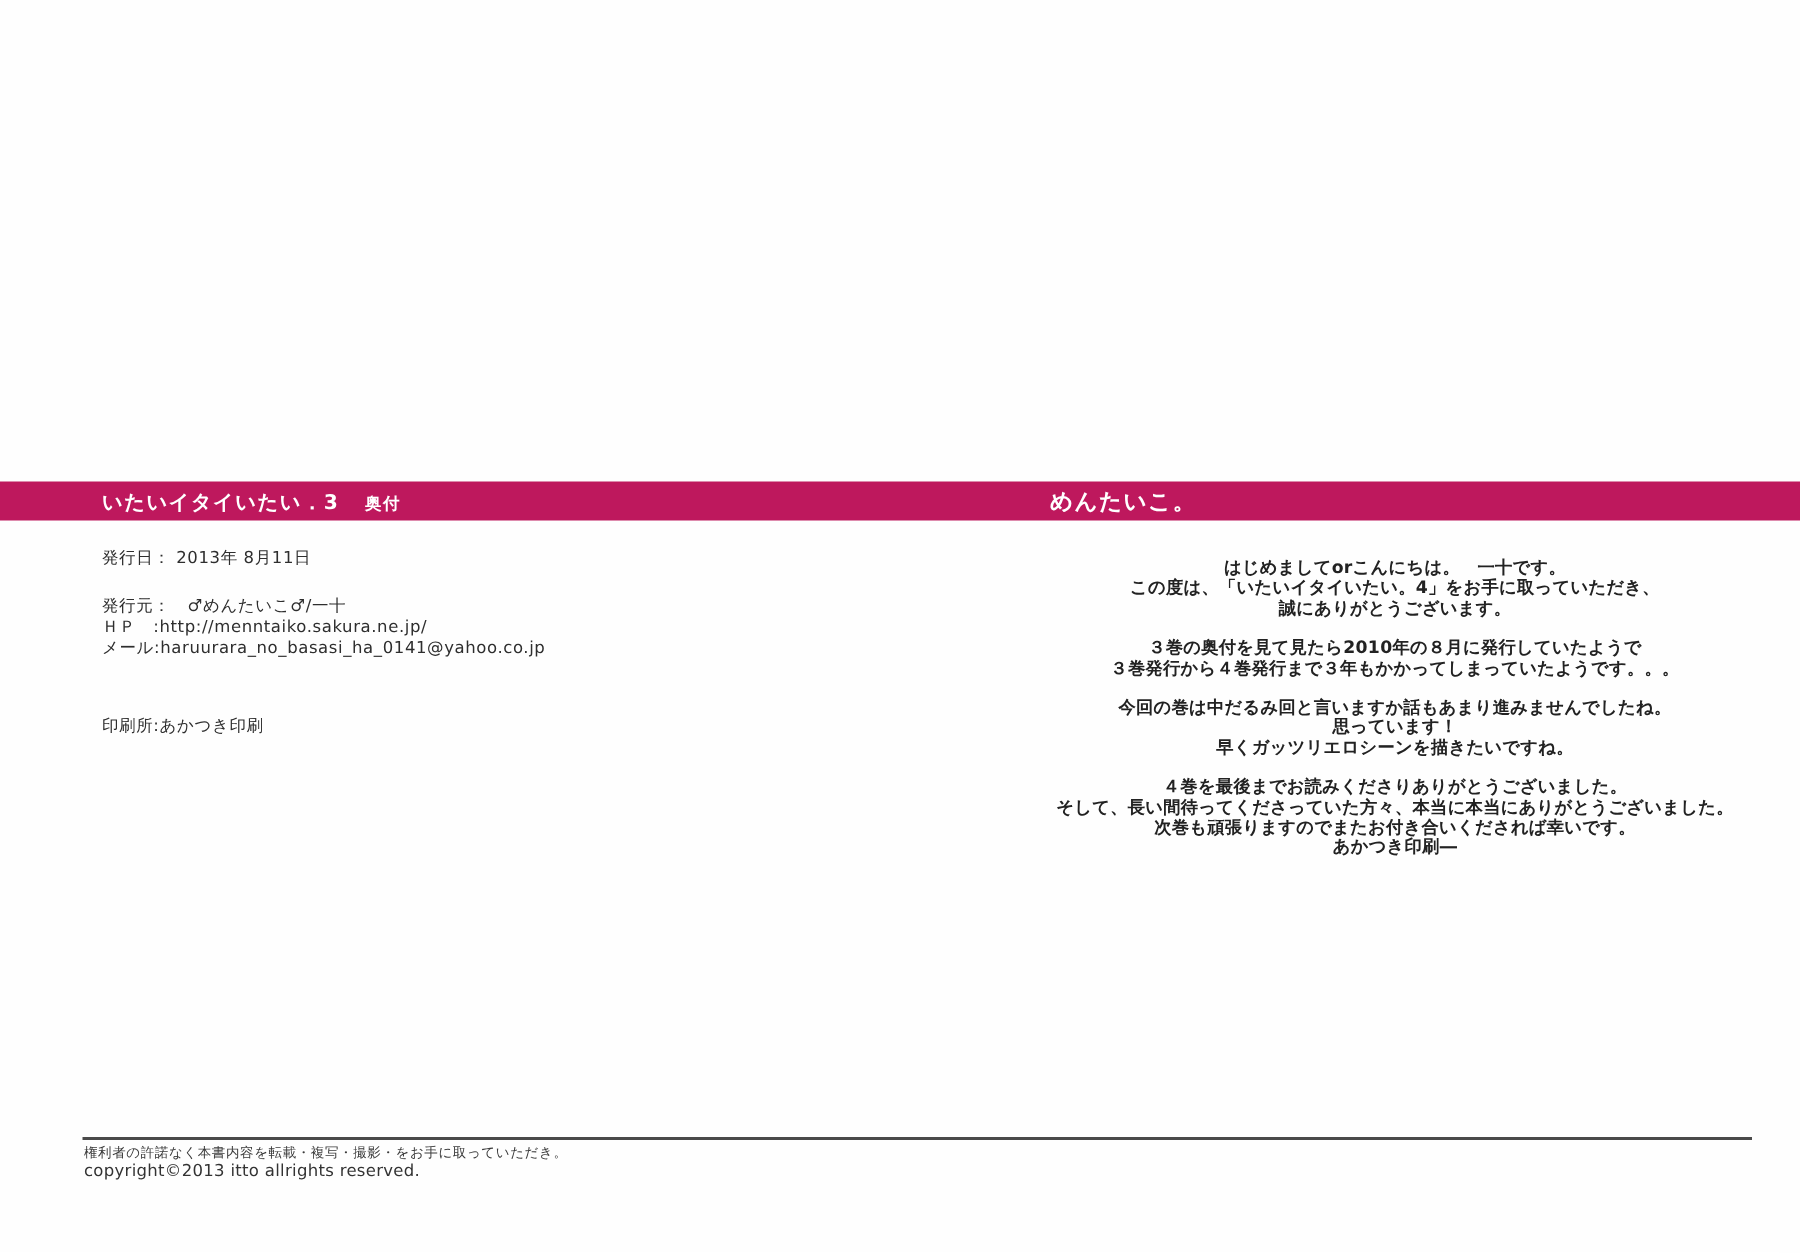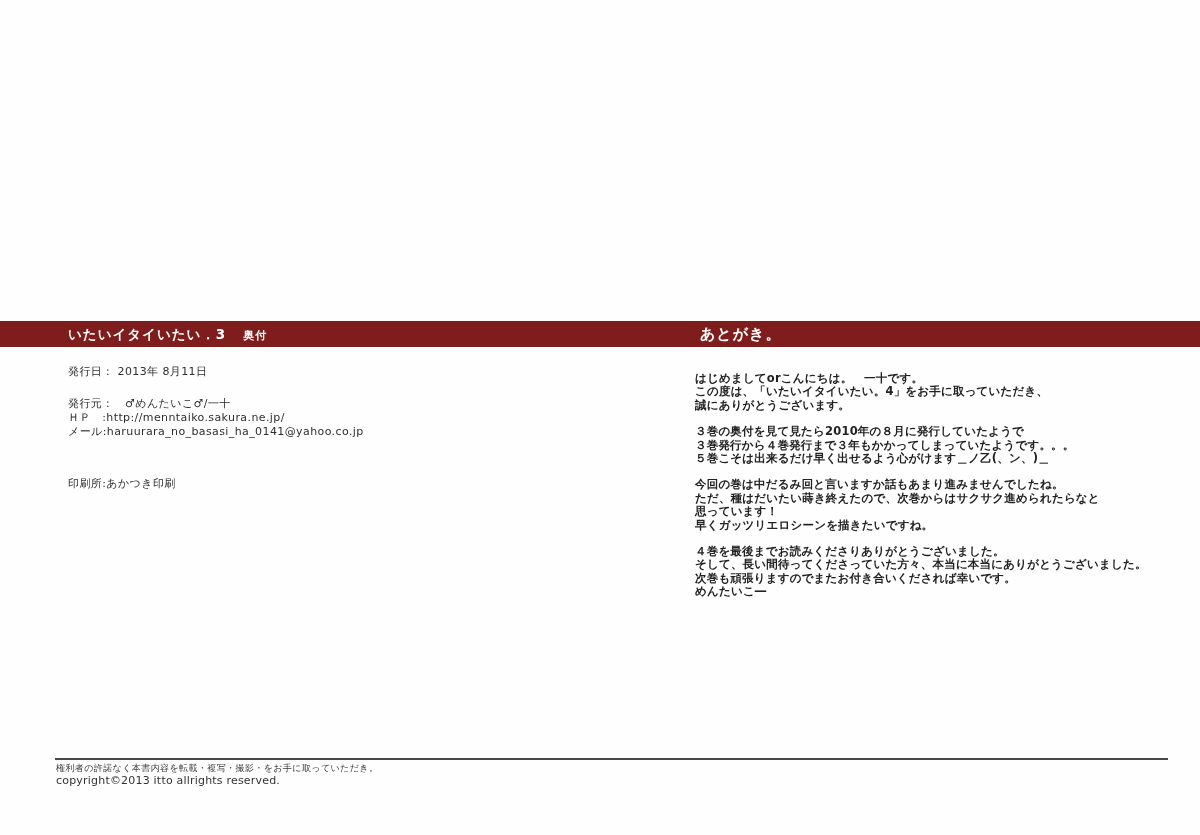"いたいイタイいたい．3 奥付" .header-bar { background: #7f1d1d -> #be185d }
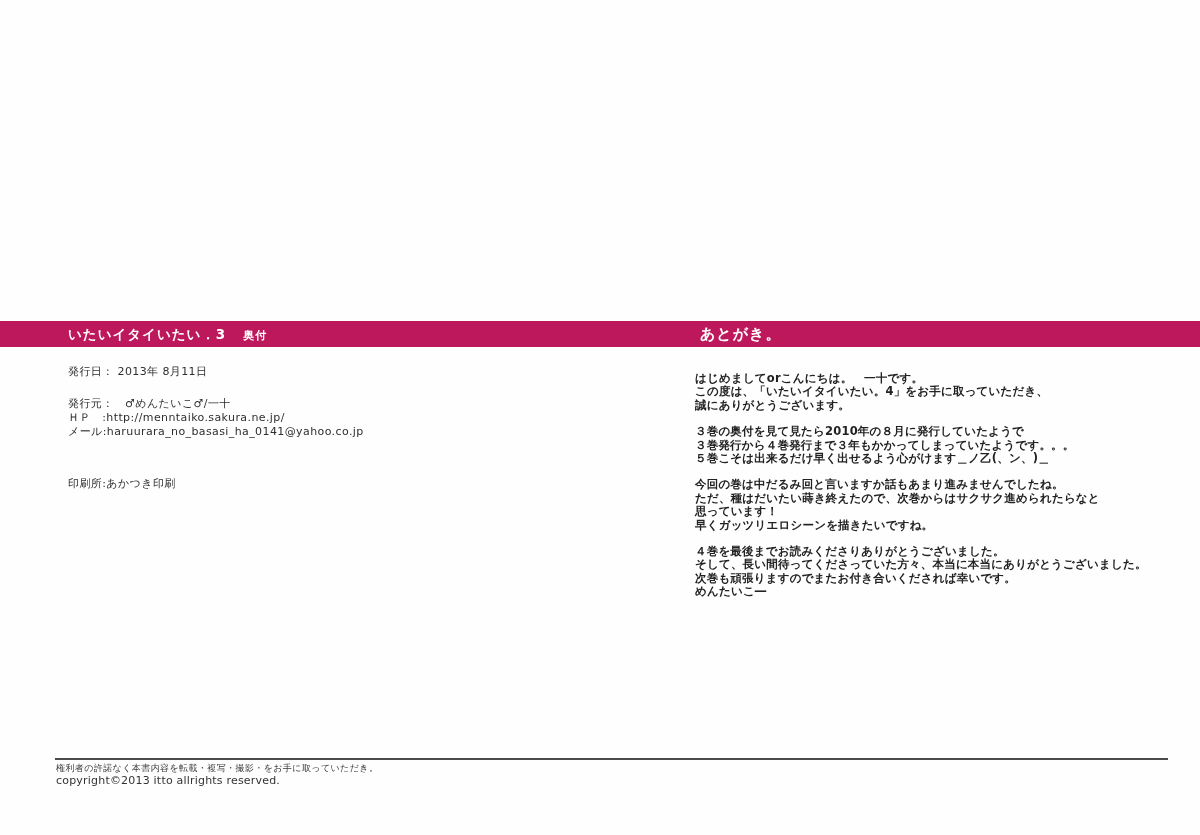"あとがき。" div.header-right { text: あとがき -> めんたいこ }
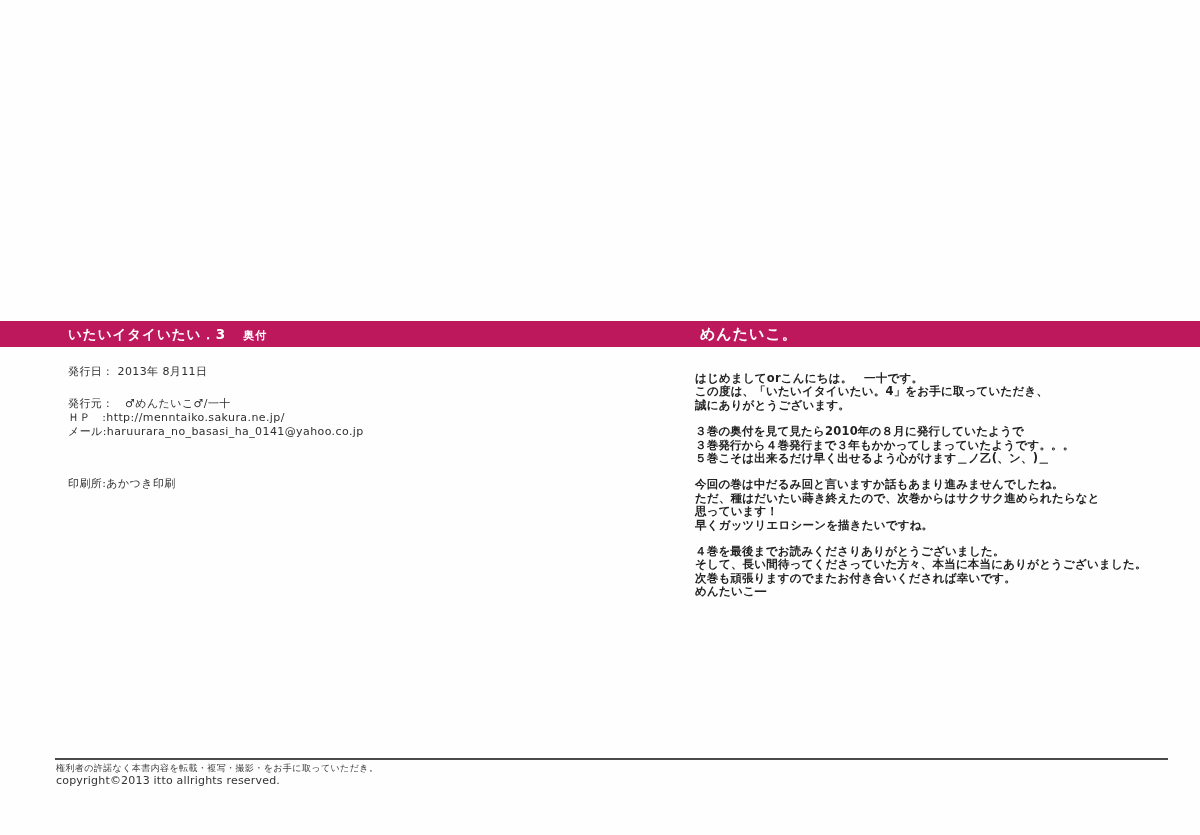"はじめましてorこんにちは。 一十です。" .afterword div { text-align: none -> center }
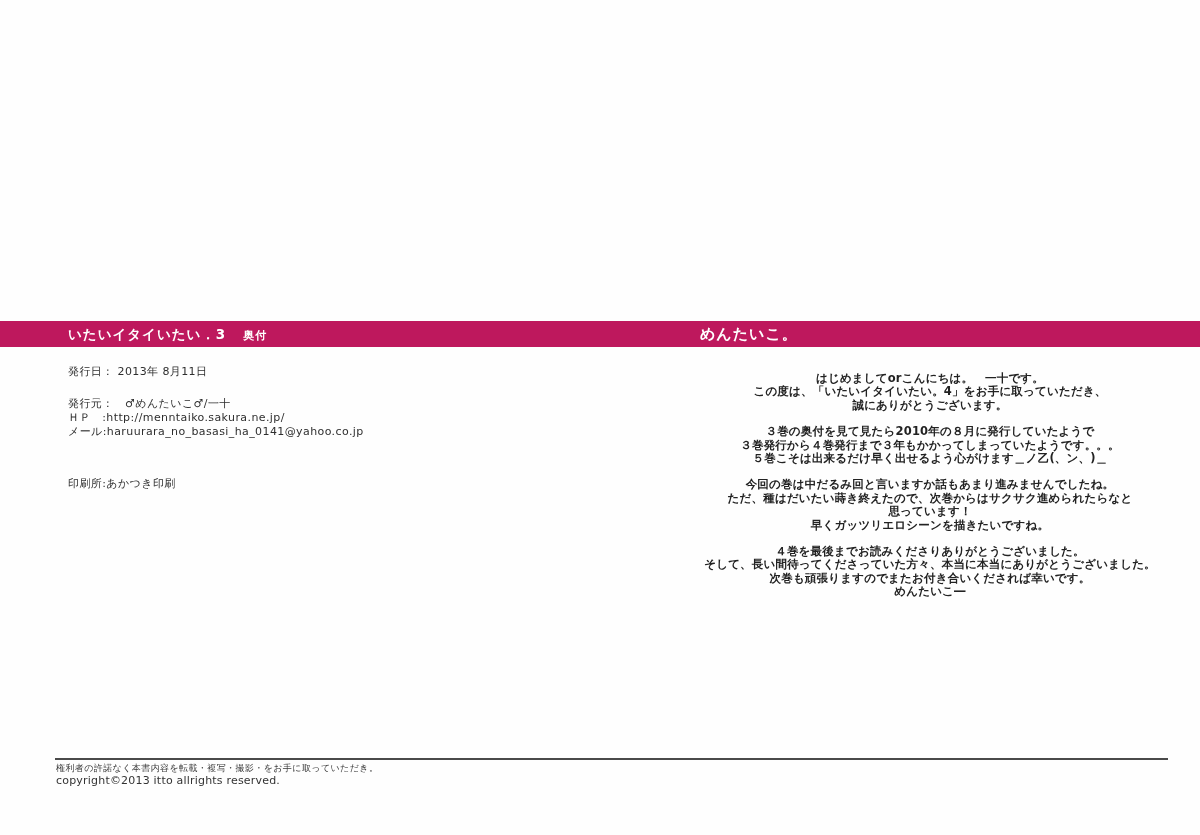"５巻こそは出来るだけ早く出せるよう心がけます＿ノ乙(、ン、)＿" div { html: <div>５巻こそは出来るだけ早く出せるよう心がけます＿ノ乙(、ン、)＿</div> -> none }
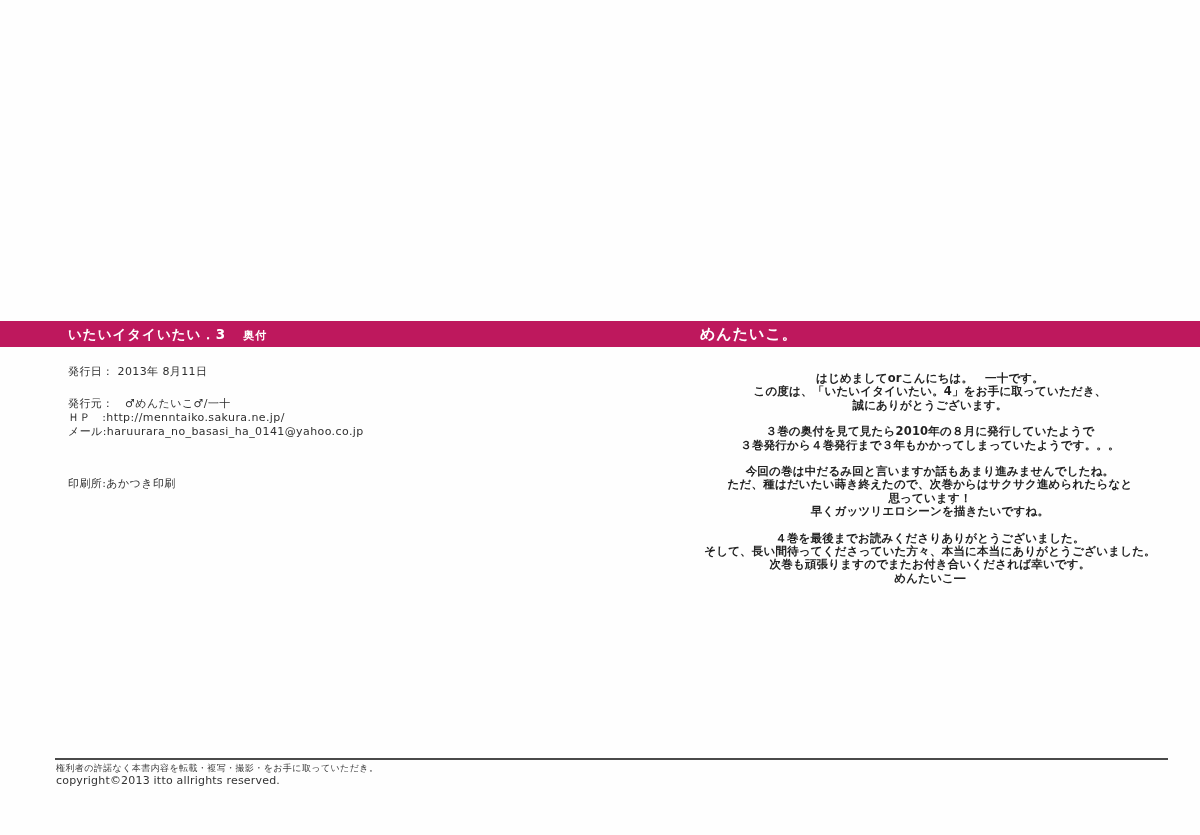"ただ、種はだいたい蒔き終えたので、次巻からはサクサク進められたらなと" div { html: <div>ただ、種はだいたい蒔き終えたので、次巻からはサクサク進められたらなと</div> -> none }
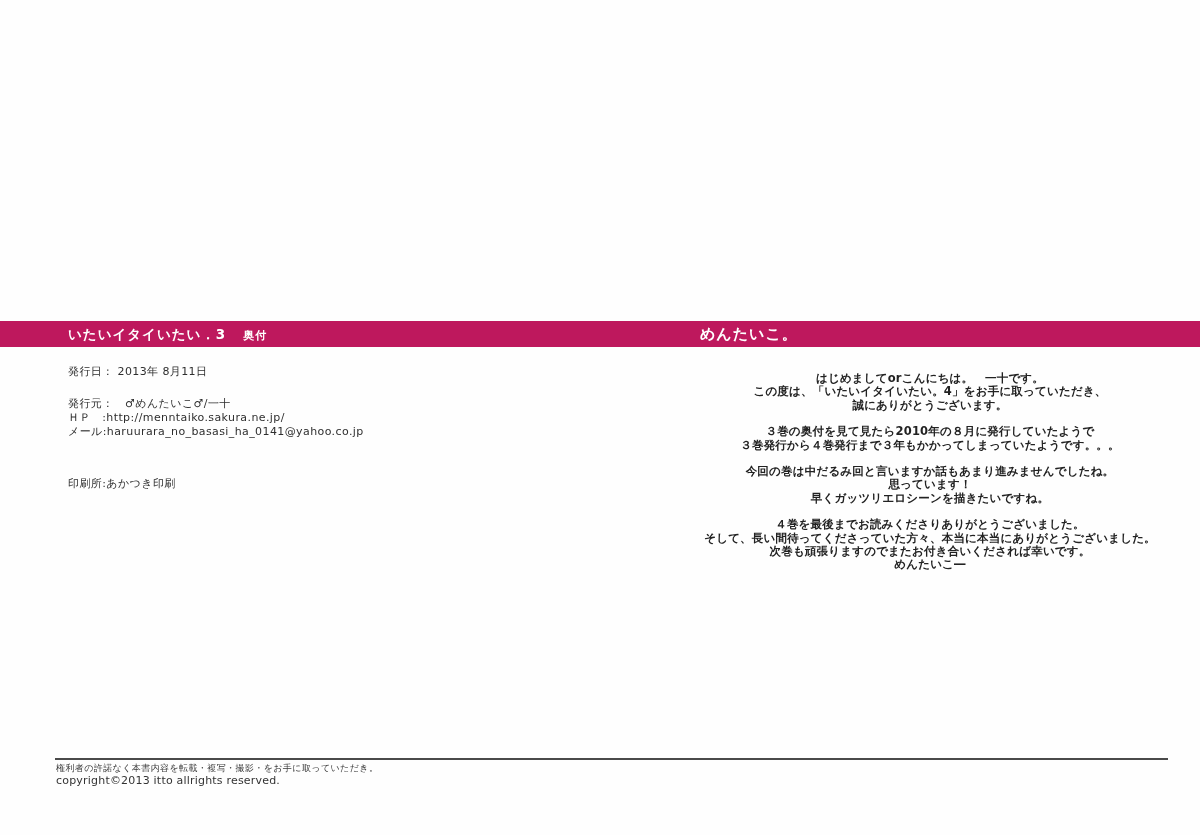"めんたいこ―" div { text: めんたいこ -> あかつき印刷 }
